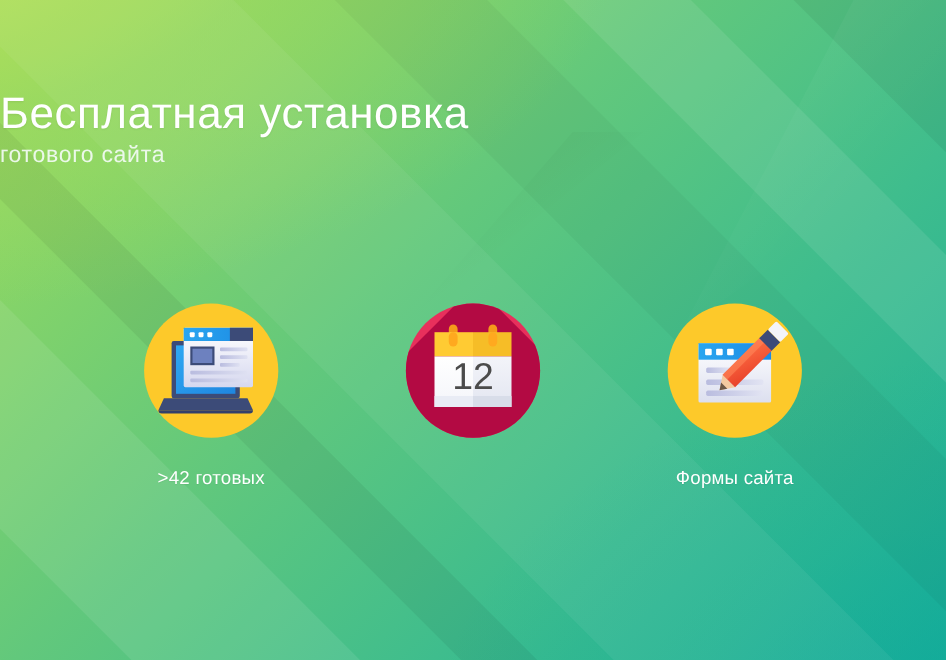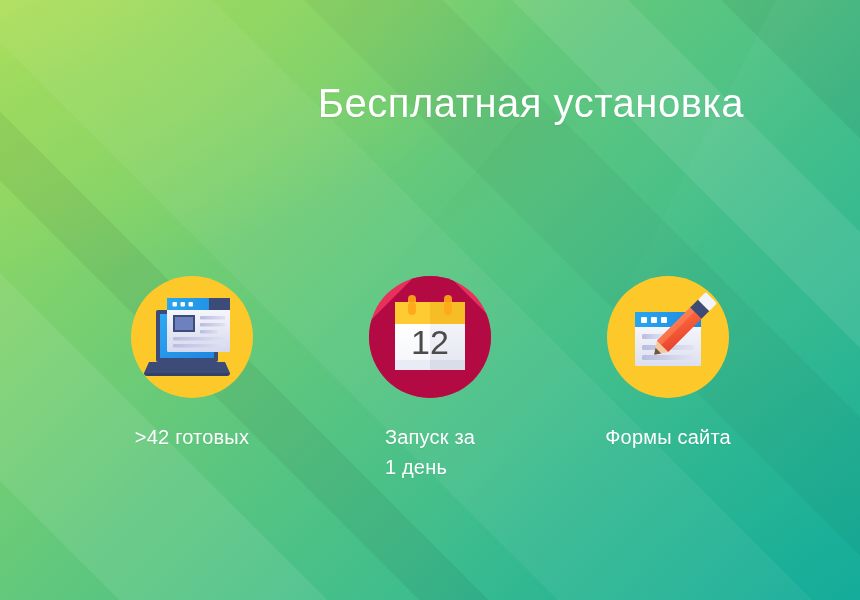"Бесплатная установка" .heading-wrap { text-align: right -> left }
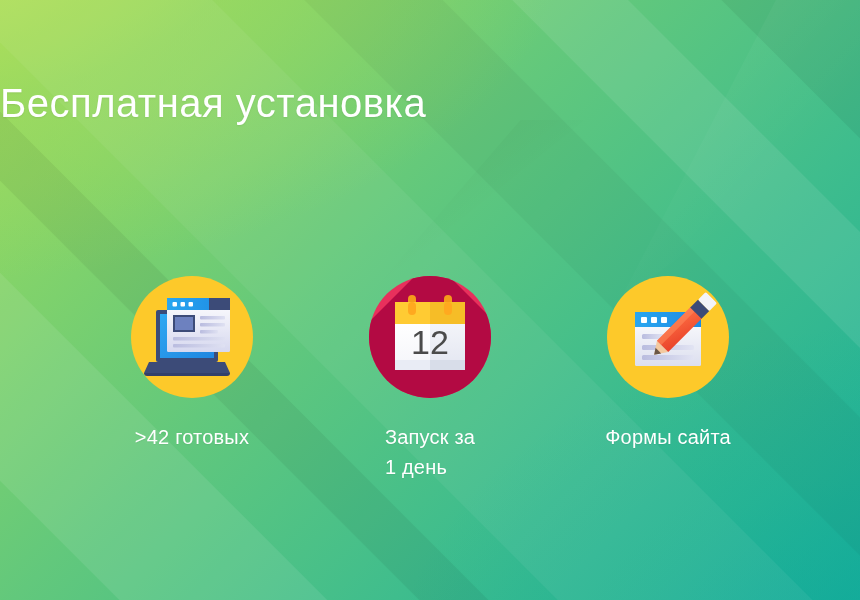"готового сайта" div.subtitle { html: none -> <div>готового сайта</div> }
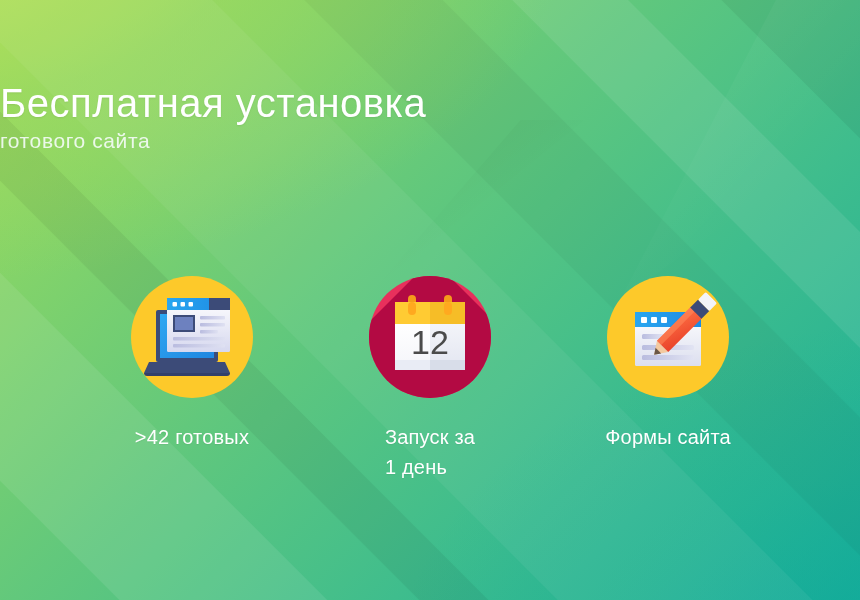">42 готовых" .caption { font-size: 20px -> 17px; text-align: left -> right }
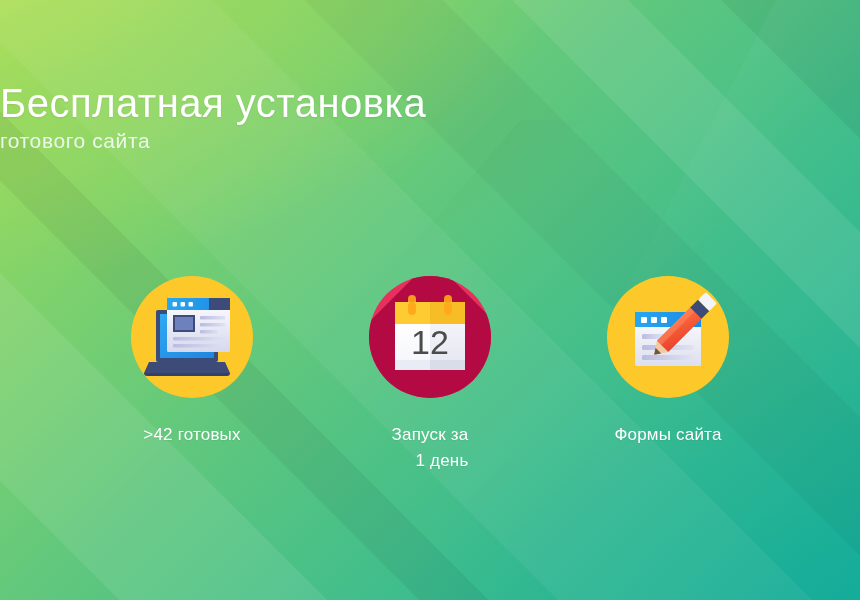"Запуск за" div.caption { html: <div> <span>Запуск за</span> <span>1 день</span> </div> -> none }
